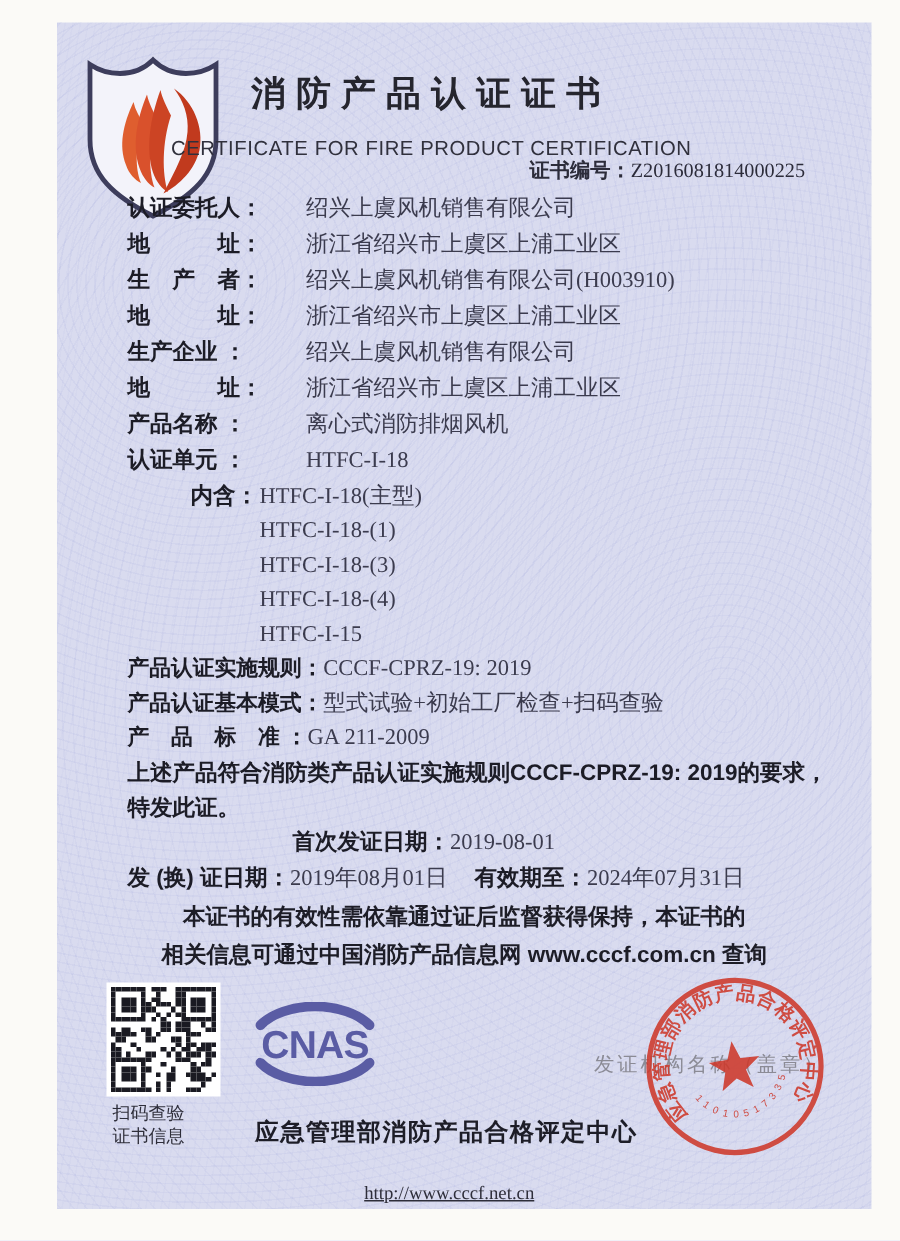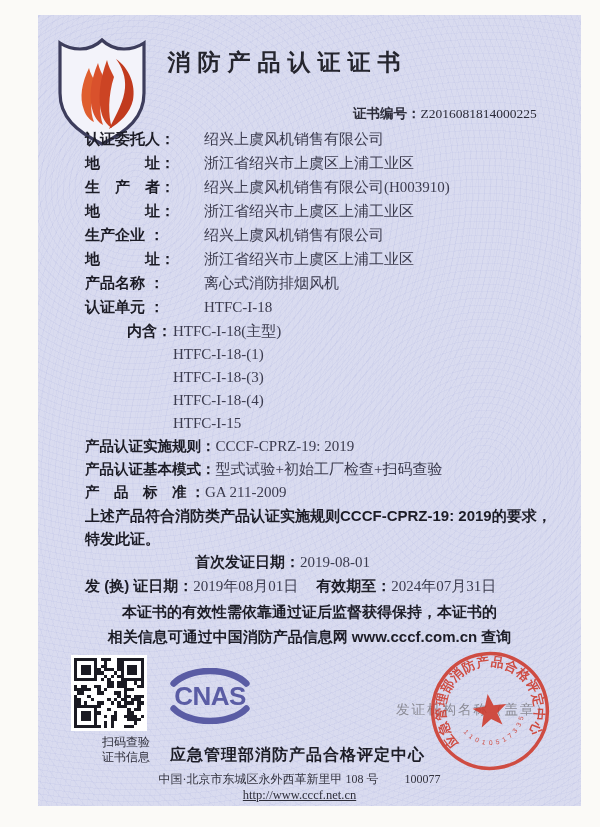"CERTIFICATE FOR FIRE PRODUCT" div.subtitle { html: none -> <div>CERTIFICATE FOR FIRE PRODUCT CERTIFICATION</div> }
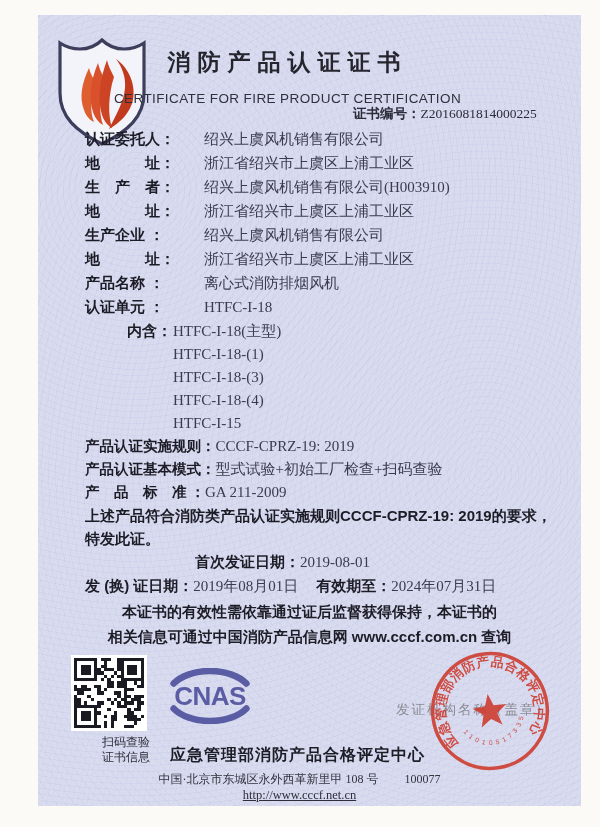"扫码查验" .qrcaption { left: 50px -> 23px }
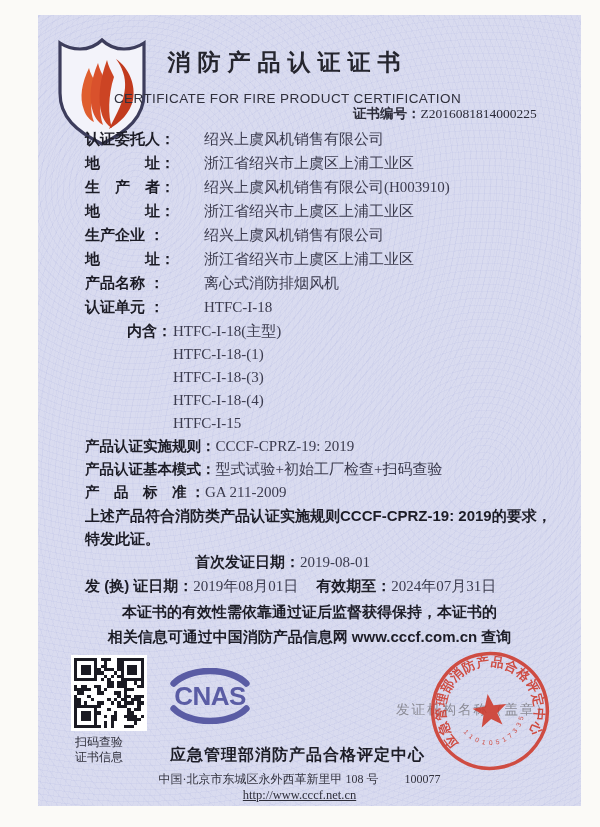"中国·北京市东城区永外西革新里甲 108 号 100077" div.addr { html: <div> <span>中国·北京市东城区永外西革新里甲 108 号</span><span>100077</span> </div> -> none }
